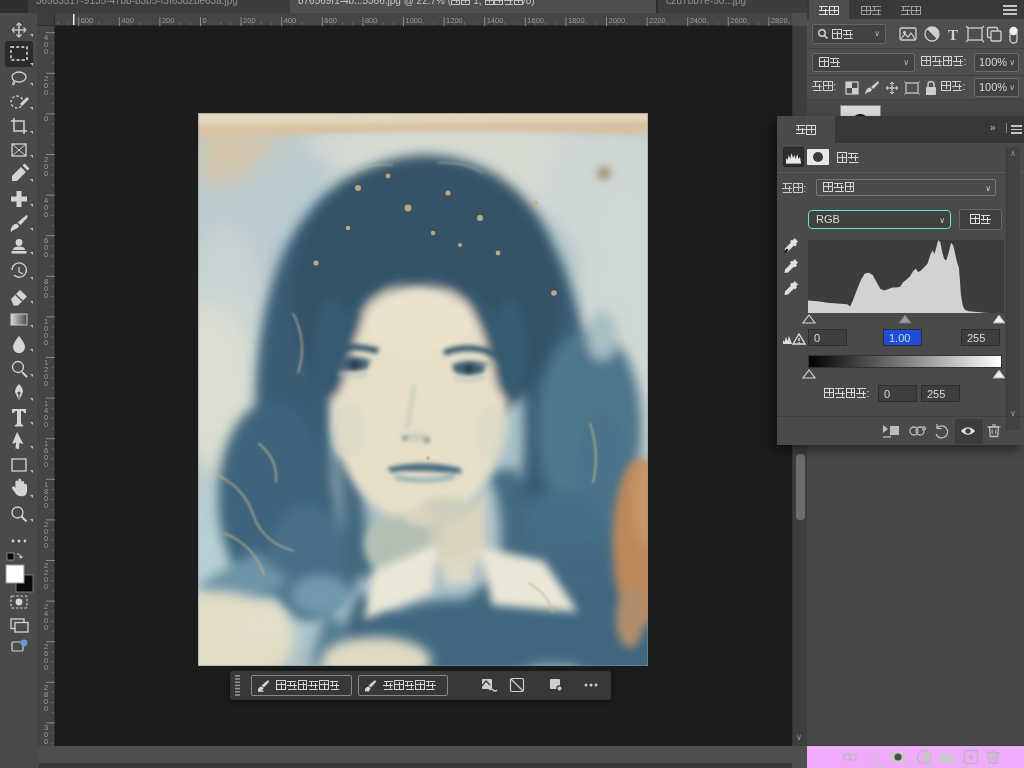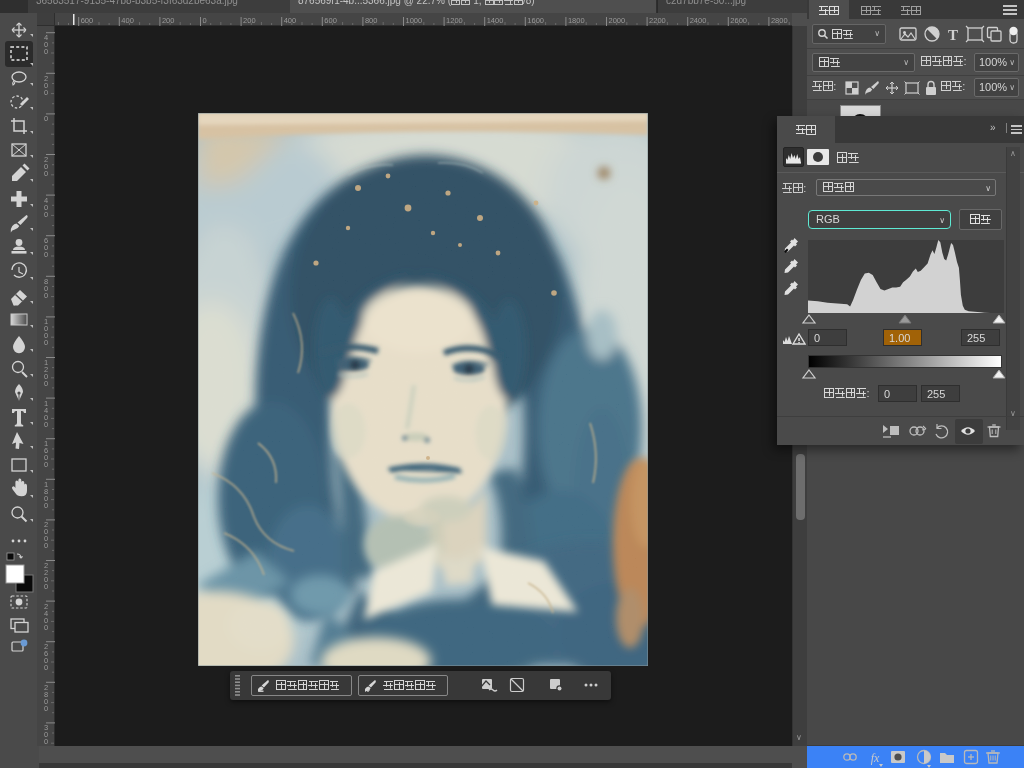"1.00" div.abs { background: #a16207 -> #1d4ed8 }
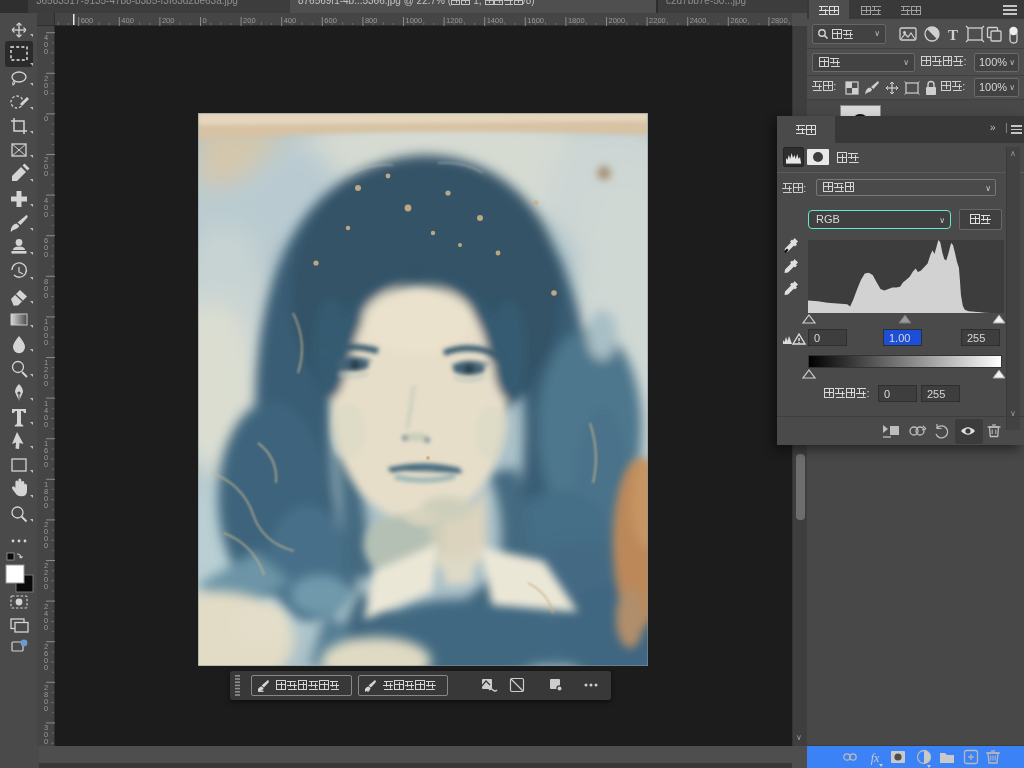"fx" div.abs { background: #3b82f6 -> #f0abfc }
